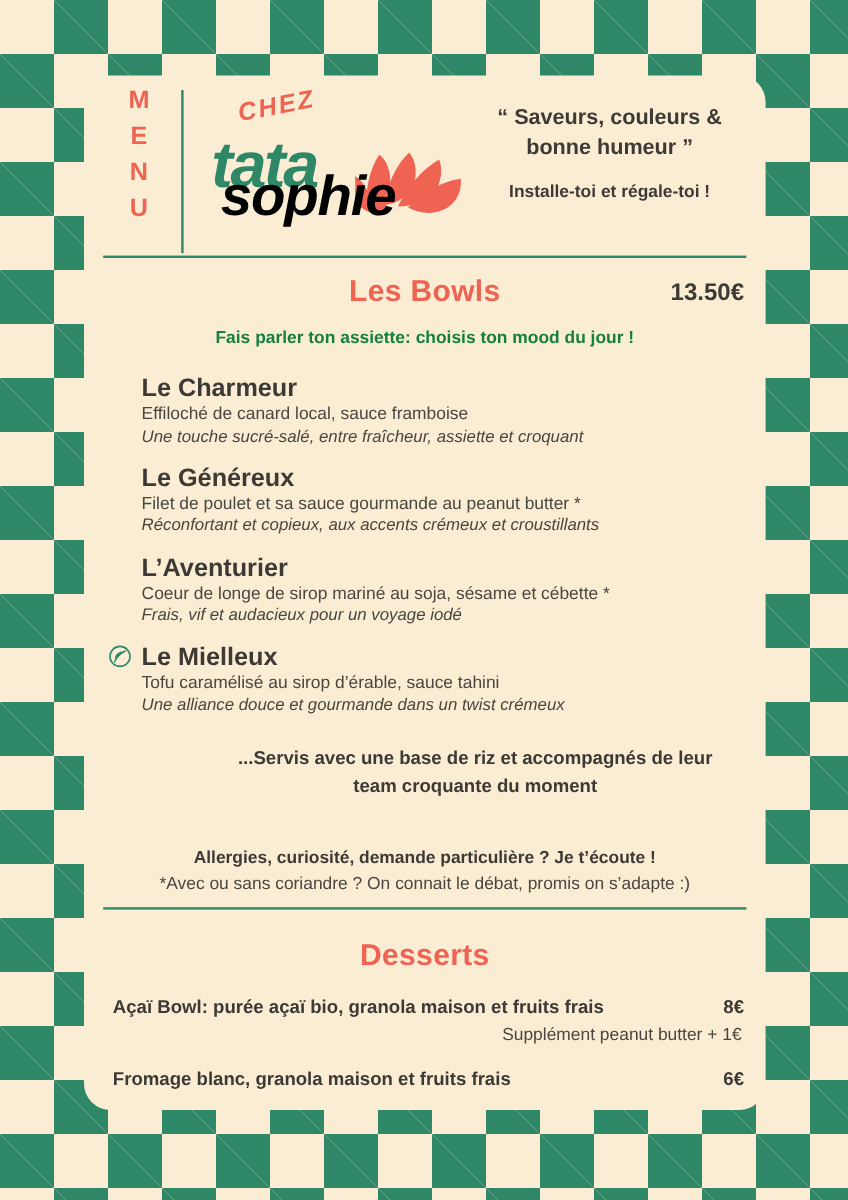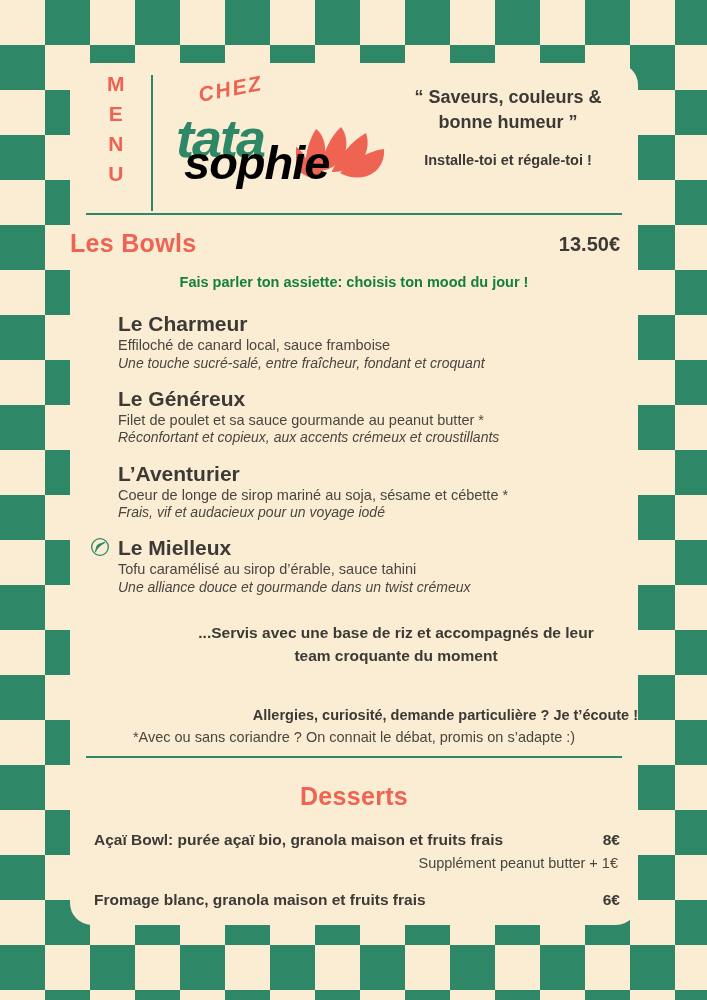"Les Bowls" .section-title { text-align: left -> center }
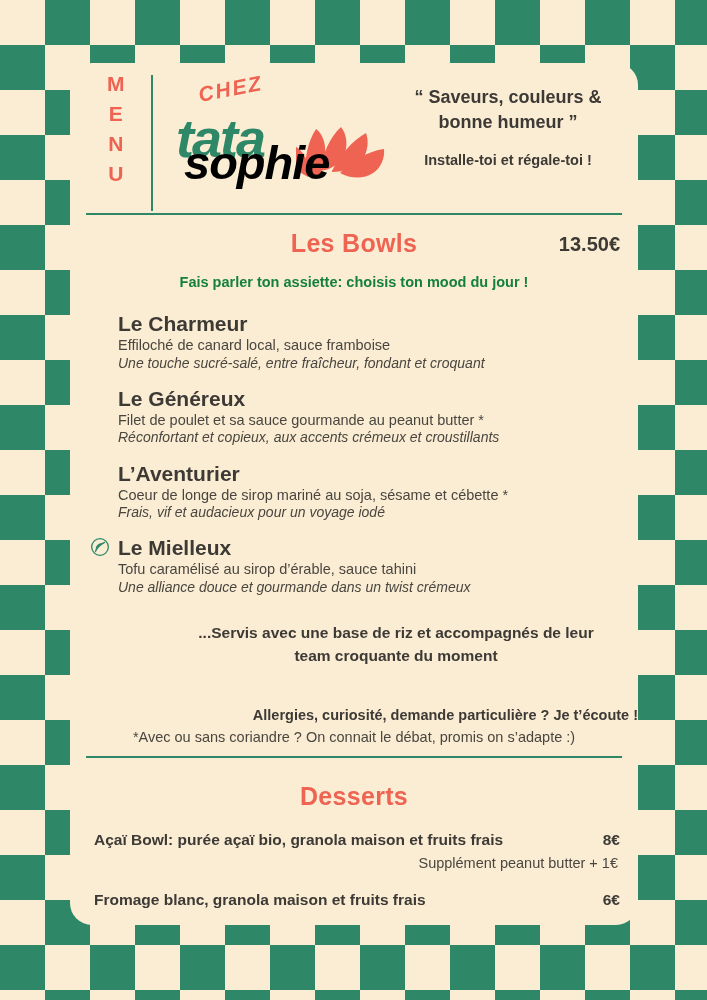"Une touche sucré-salé, entre fraîcheur," div.bowl-note { text: fondant -> assiette }
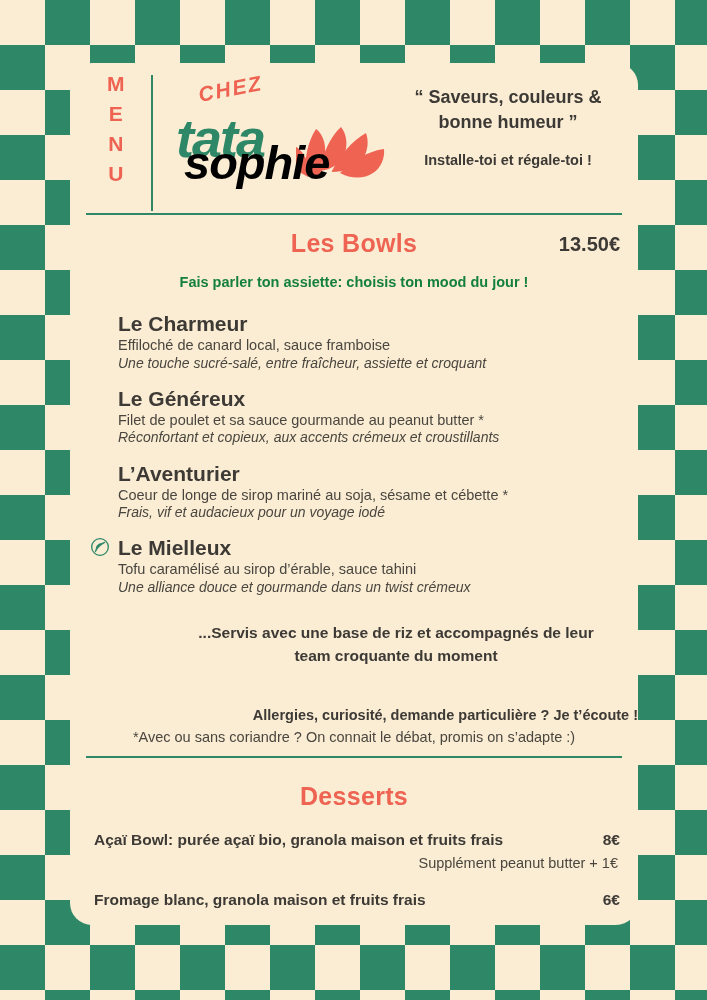"Allergies, curiosité, demande" .allergies { text-align: right -> center }
